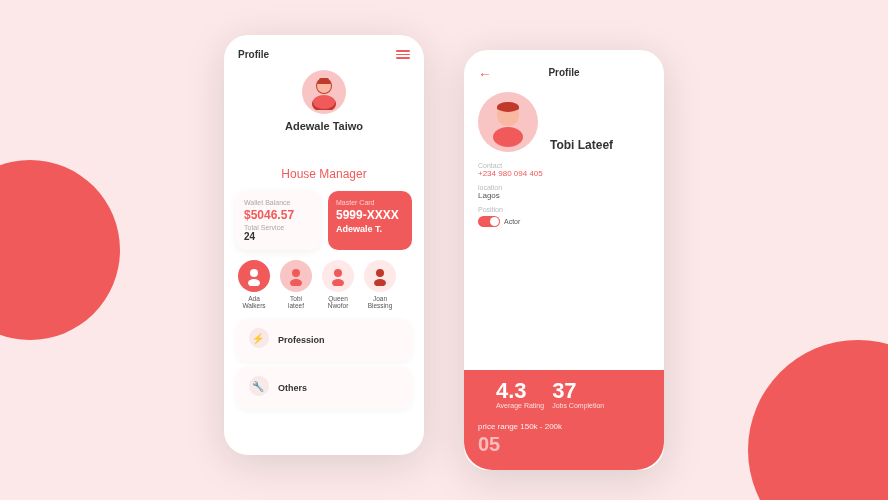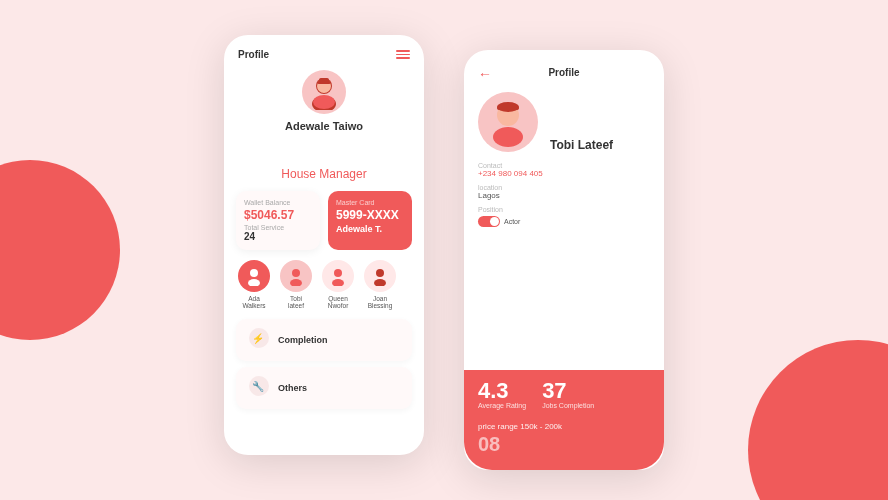"Completion" span.p1-service-name { text: Completion -> Profession }
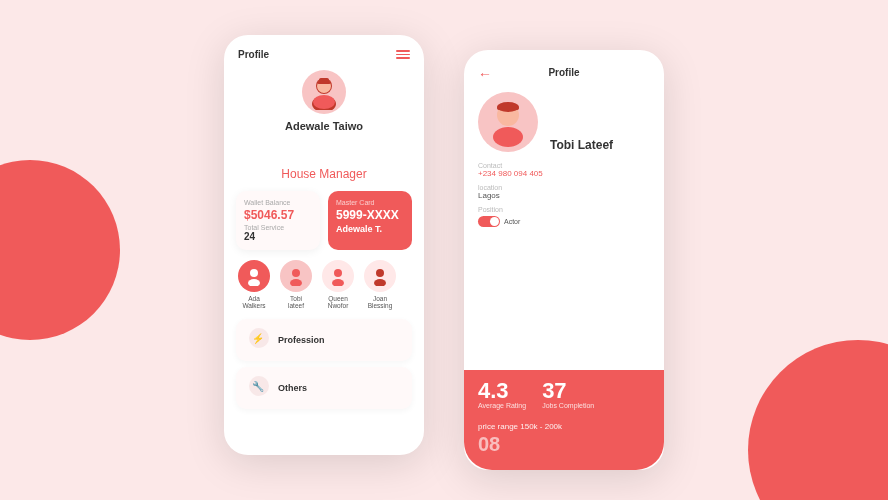"4.3" .p2-stats-row { gap: 16px -> 8px; margin-left: none -> 18px }
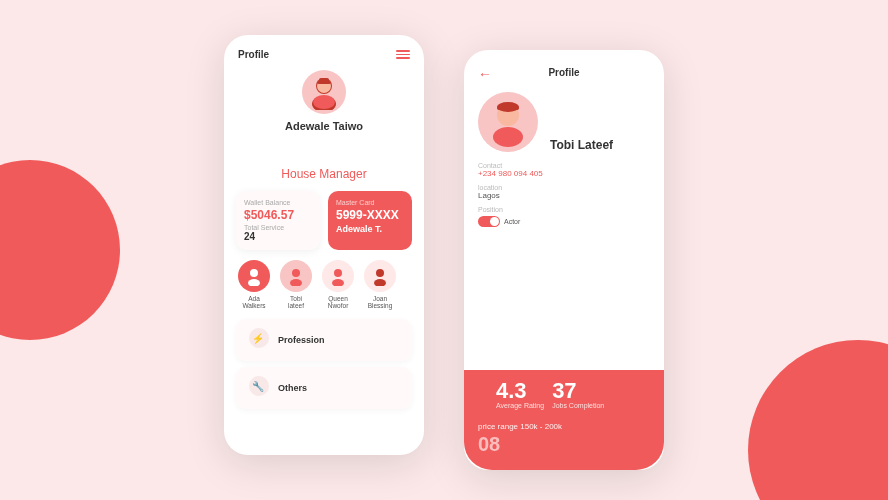"08" div { text: 08 -> 05 }
